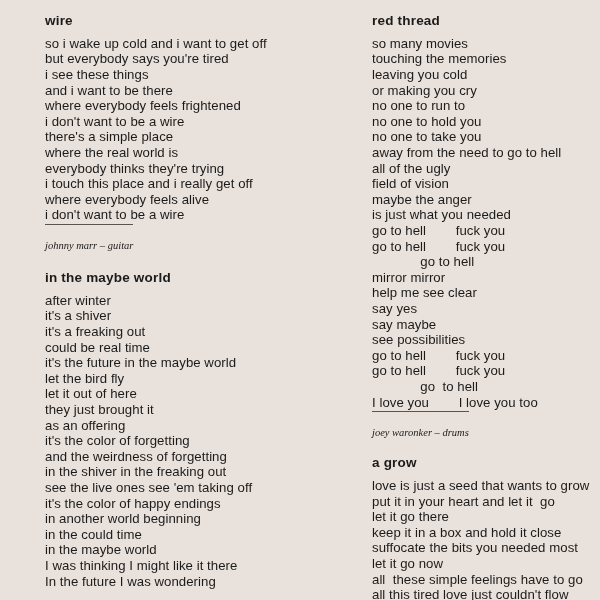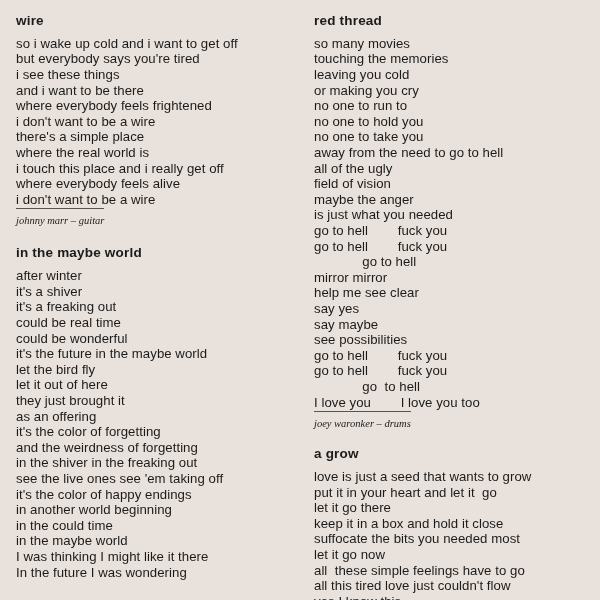"wire" .col { margin-left: none -> 29px }
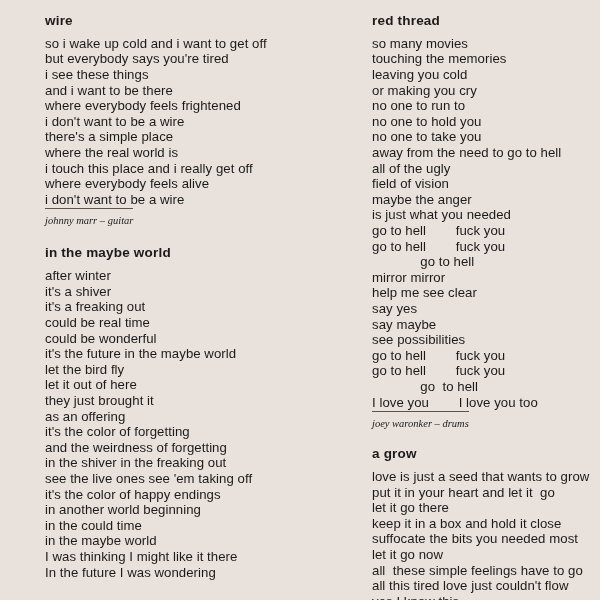"everybody thinks they're trying" li { html: none -> <li>everybody thinks they're trying</li> }
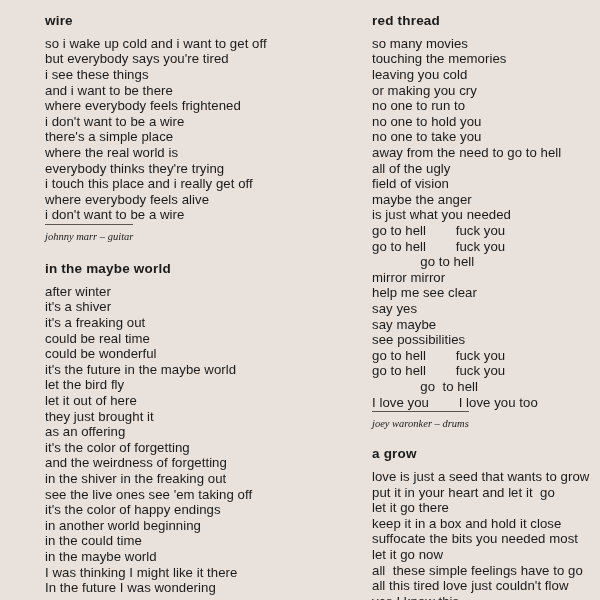"johnny marr – guitar" .credit { padding-top: 6px -> 15px }
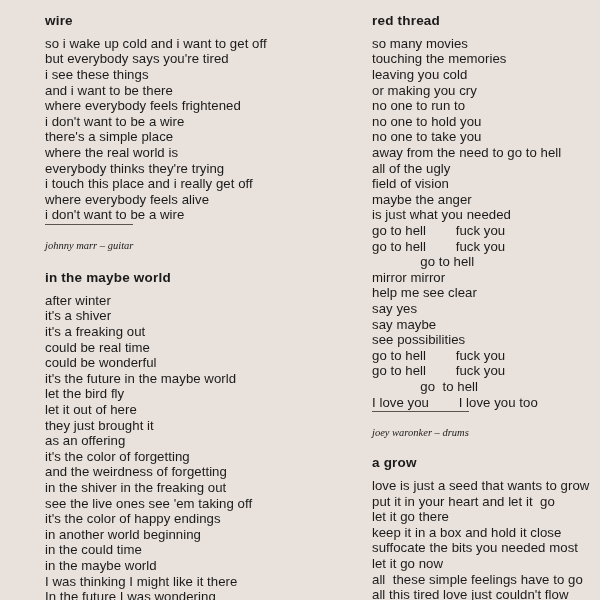"could be wonderful" li { html: <li>could be wonderful</li> -> none }
